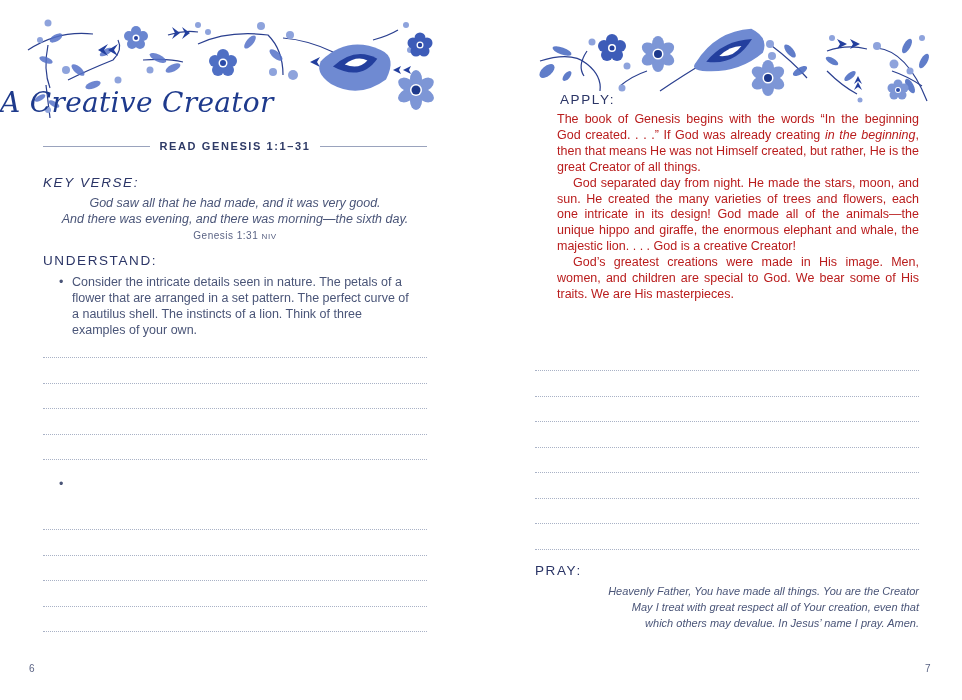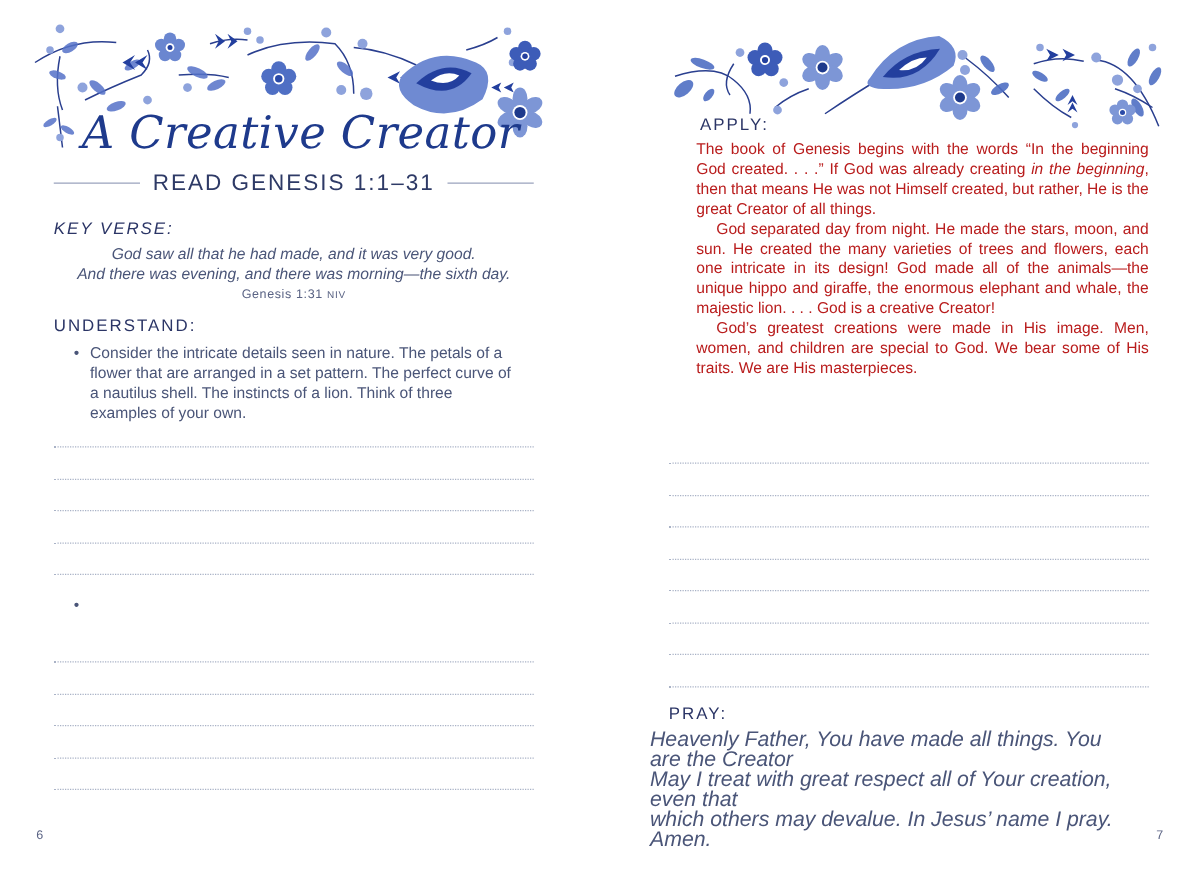"A Creative Creator" .title { font-size: 36px -> 28px; text-align: center -> none }
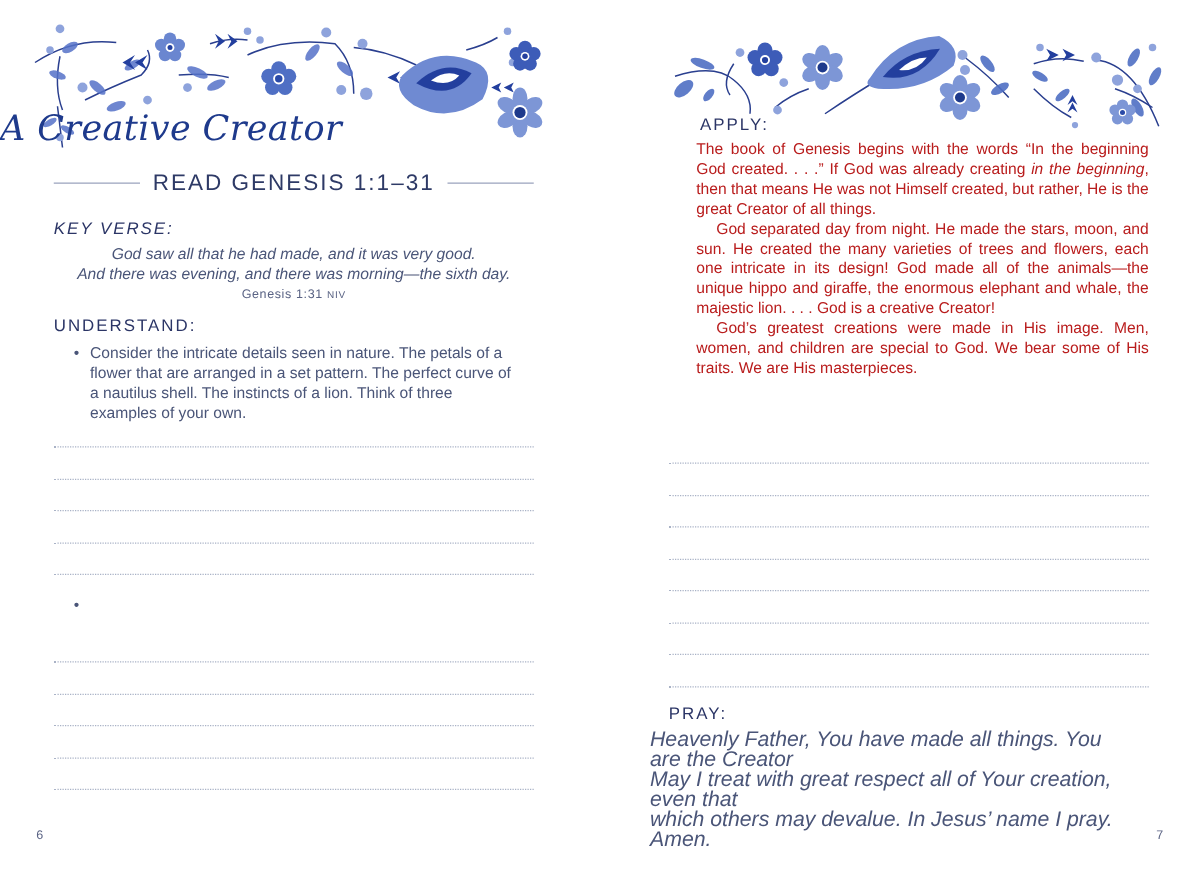"READ GENESIS 1:1–31" .reading-row .reading { font-size: 18px -> 11px; font-weight: none -> bold }
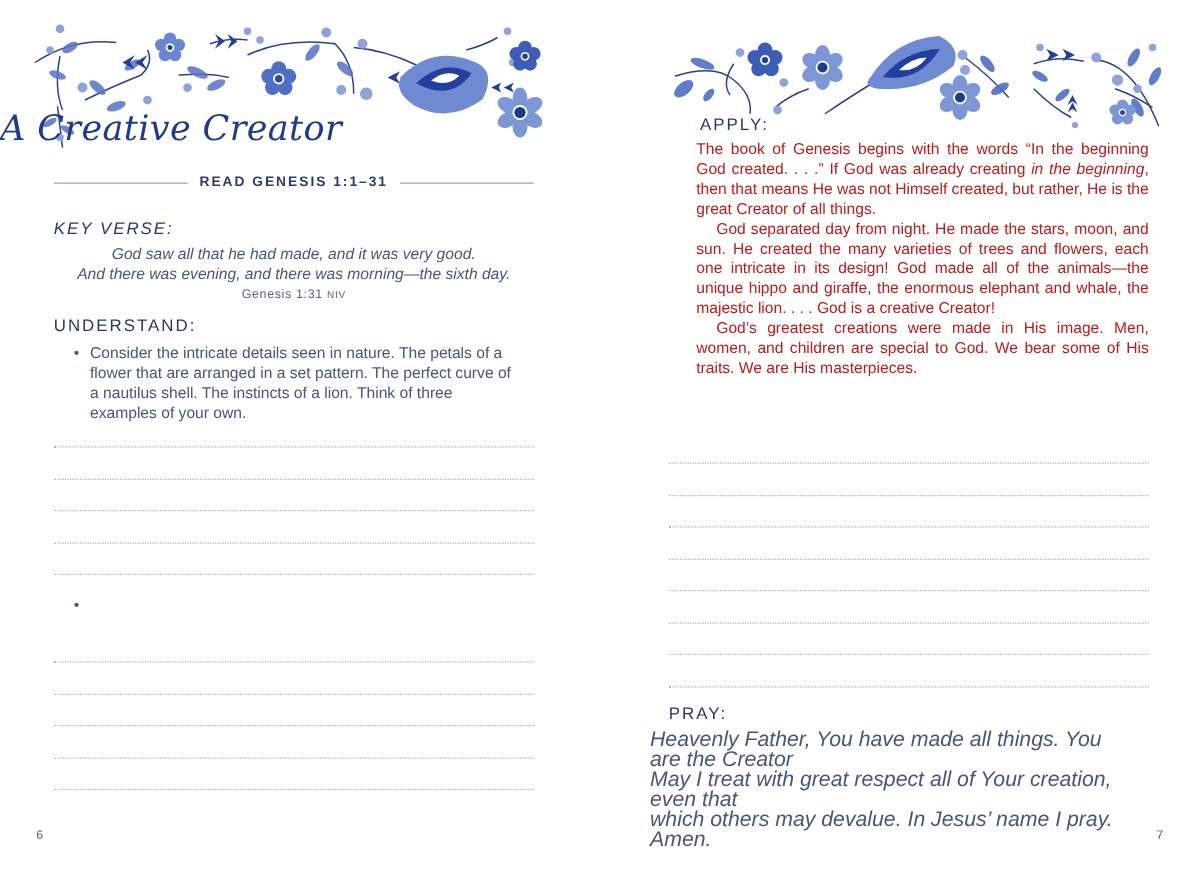"Heavenly Father, You have made" .prayer { font-size: 17px -> 11px; left: 520px -> 535px; text-align: left -> right }
